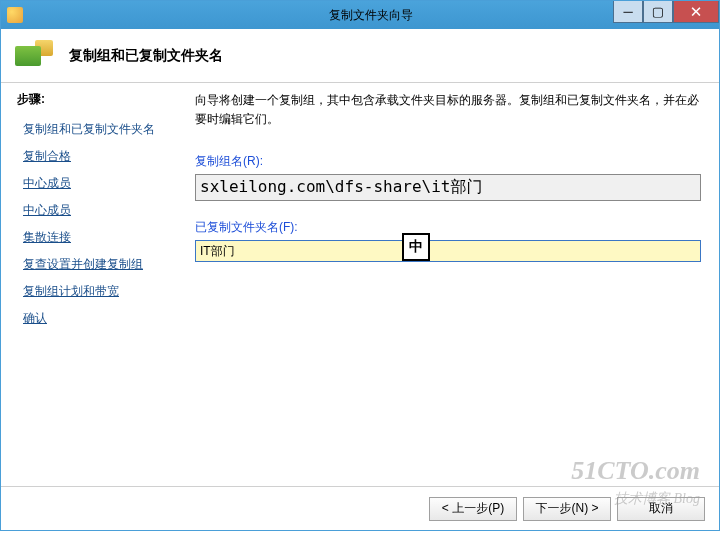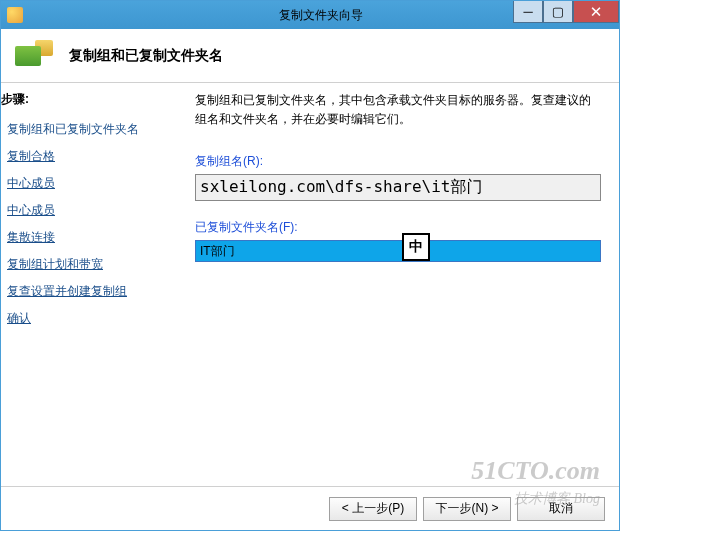"复制文件夹向导" .window { width: 620px -> 720px }
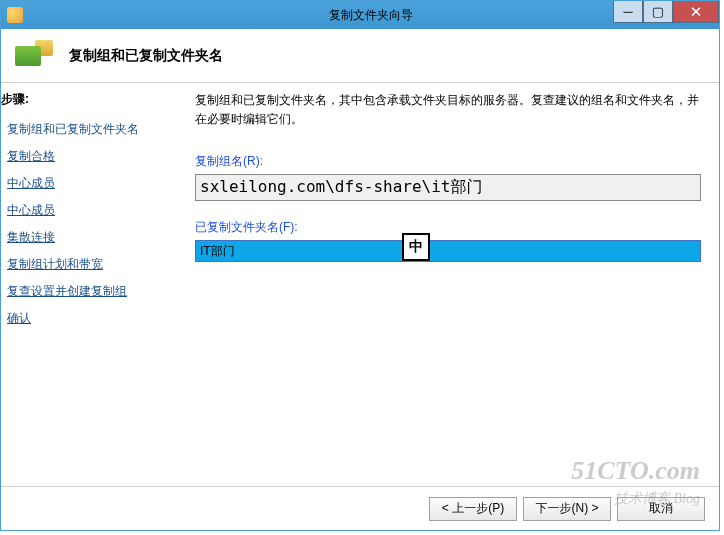"步骤:" .sidebar { padding: 8px 0 -> 8px 16px }
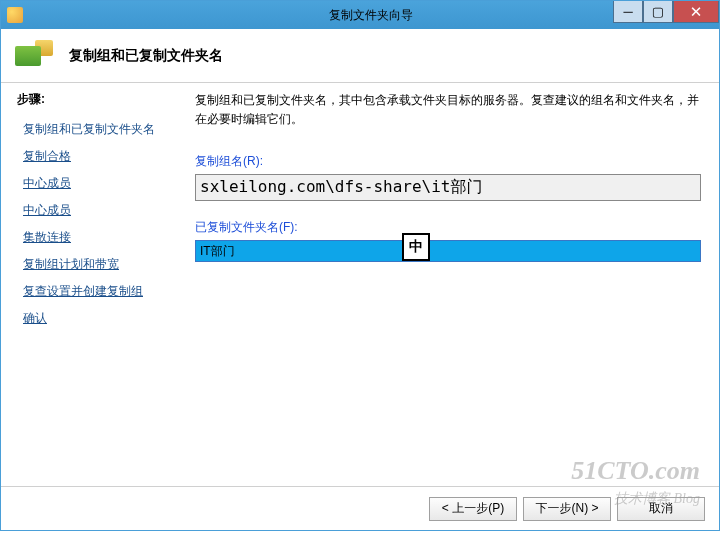"复制组和已复制文件夹名，其中包含承载文件夹目标的服务器。复查建议的组名和文件夹名" div.description { text: 复制组和已复制文件夹名，其中包含承载文件夹目标的服务器。复查建议的组名和 -> 向导将创建一个复制组，其中包含承载文件夹目标的服务器。复制组和已复制 }
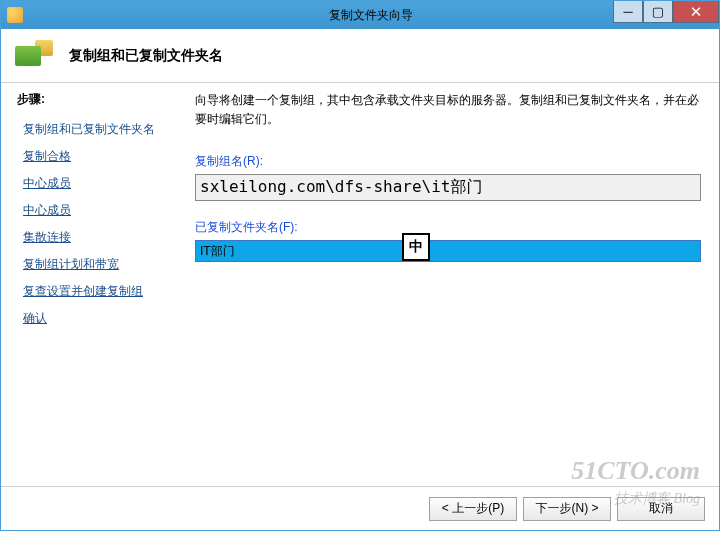"IT部门" .input-editable { background: #0ea5e9 -> #fef9c3 }
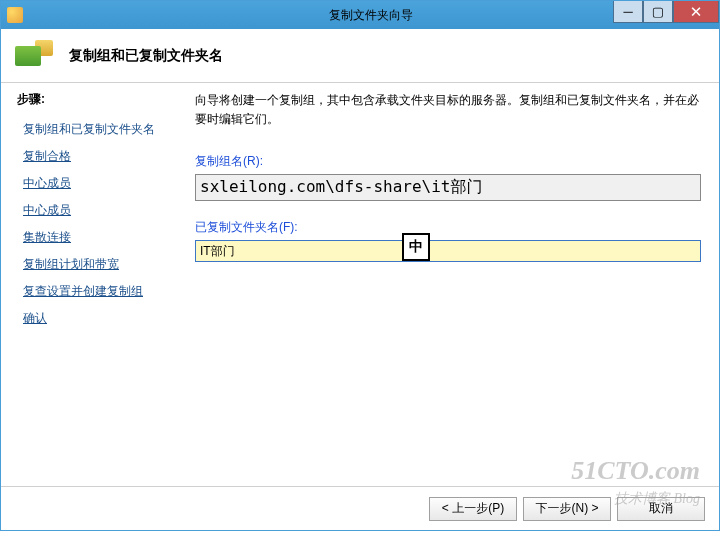"复制组计划和带宽" div.step-item { order: before "复查设置并创建复制组" -> after "复查设置并创建复制组" }
